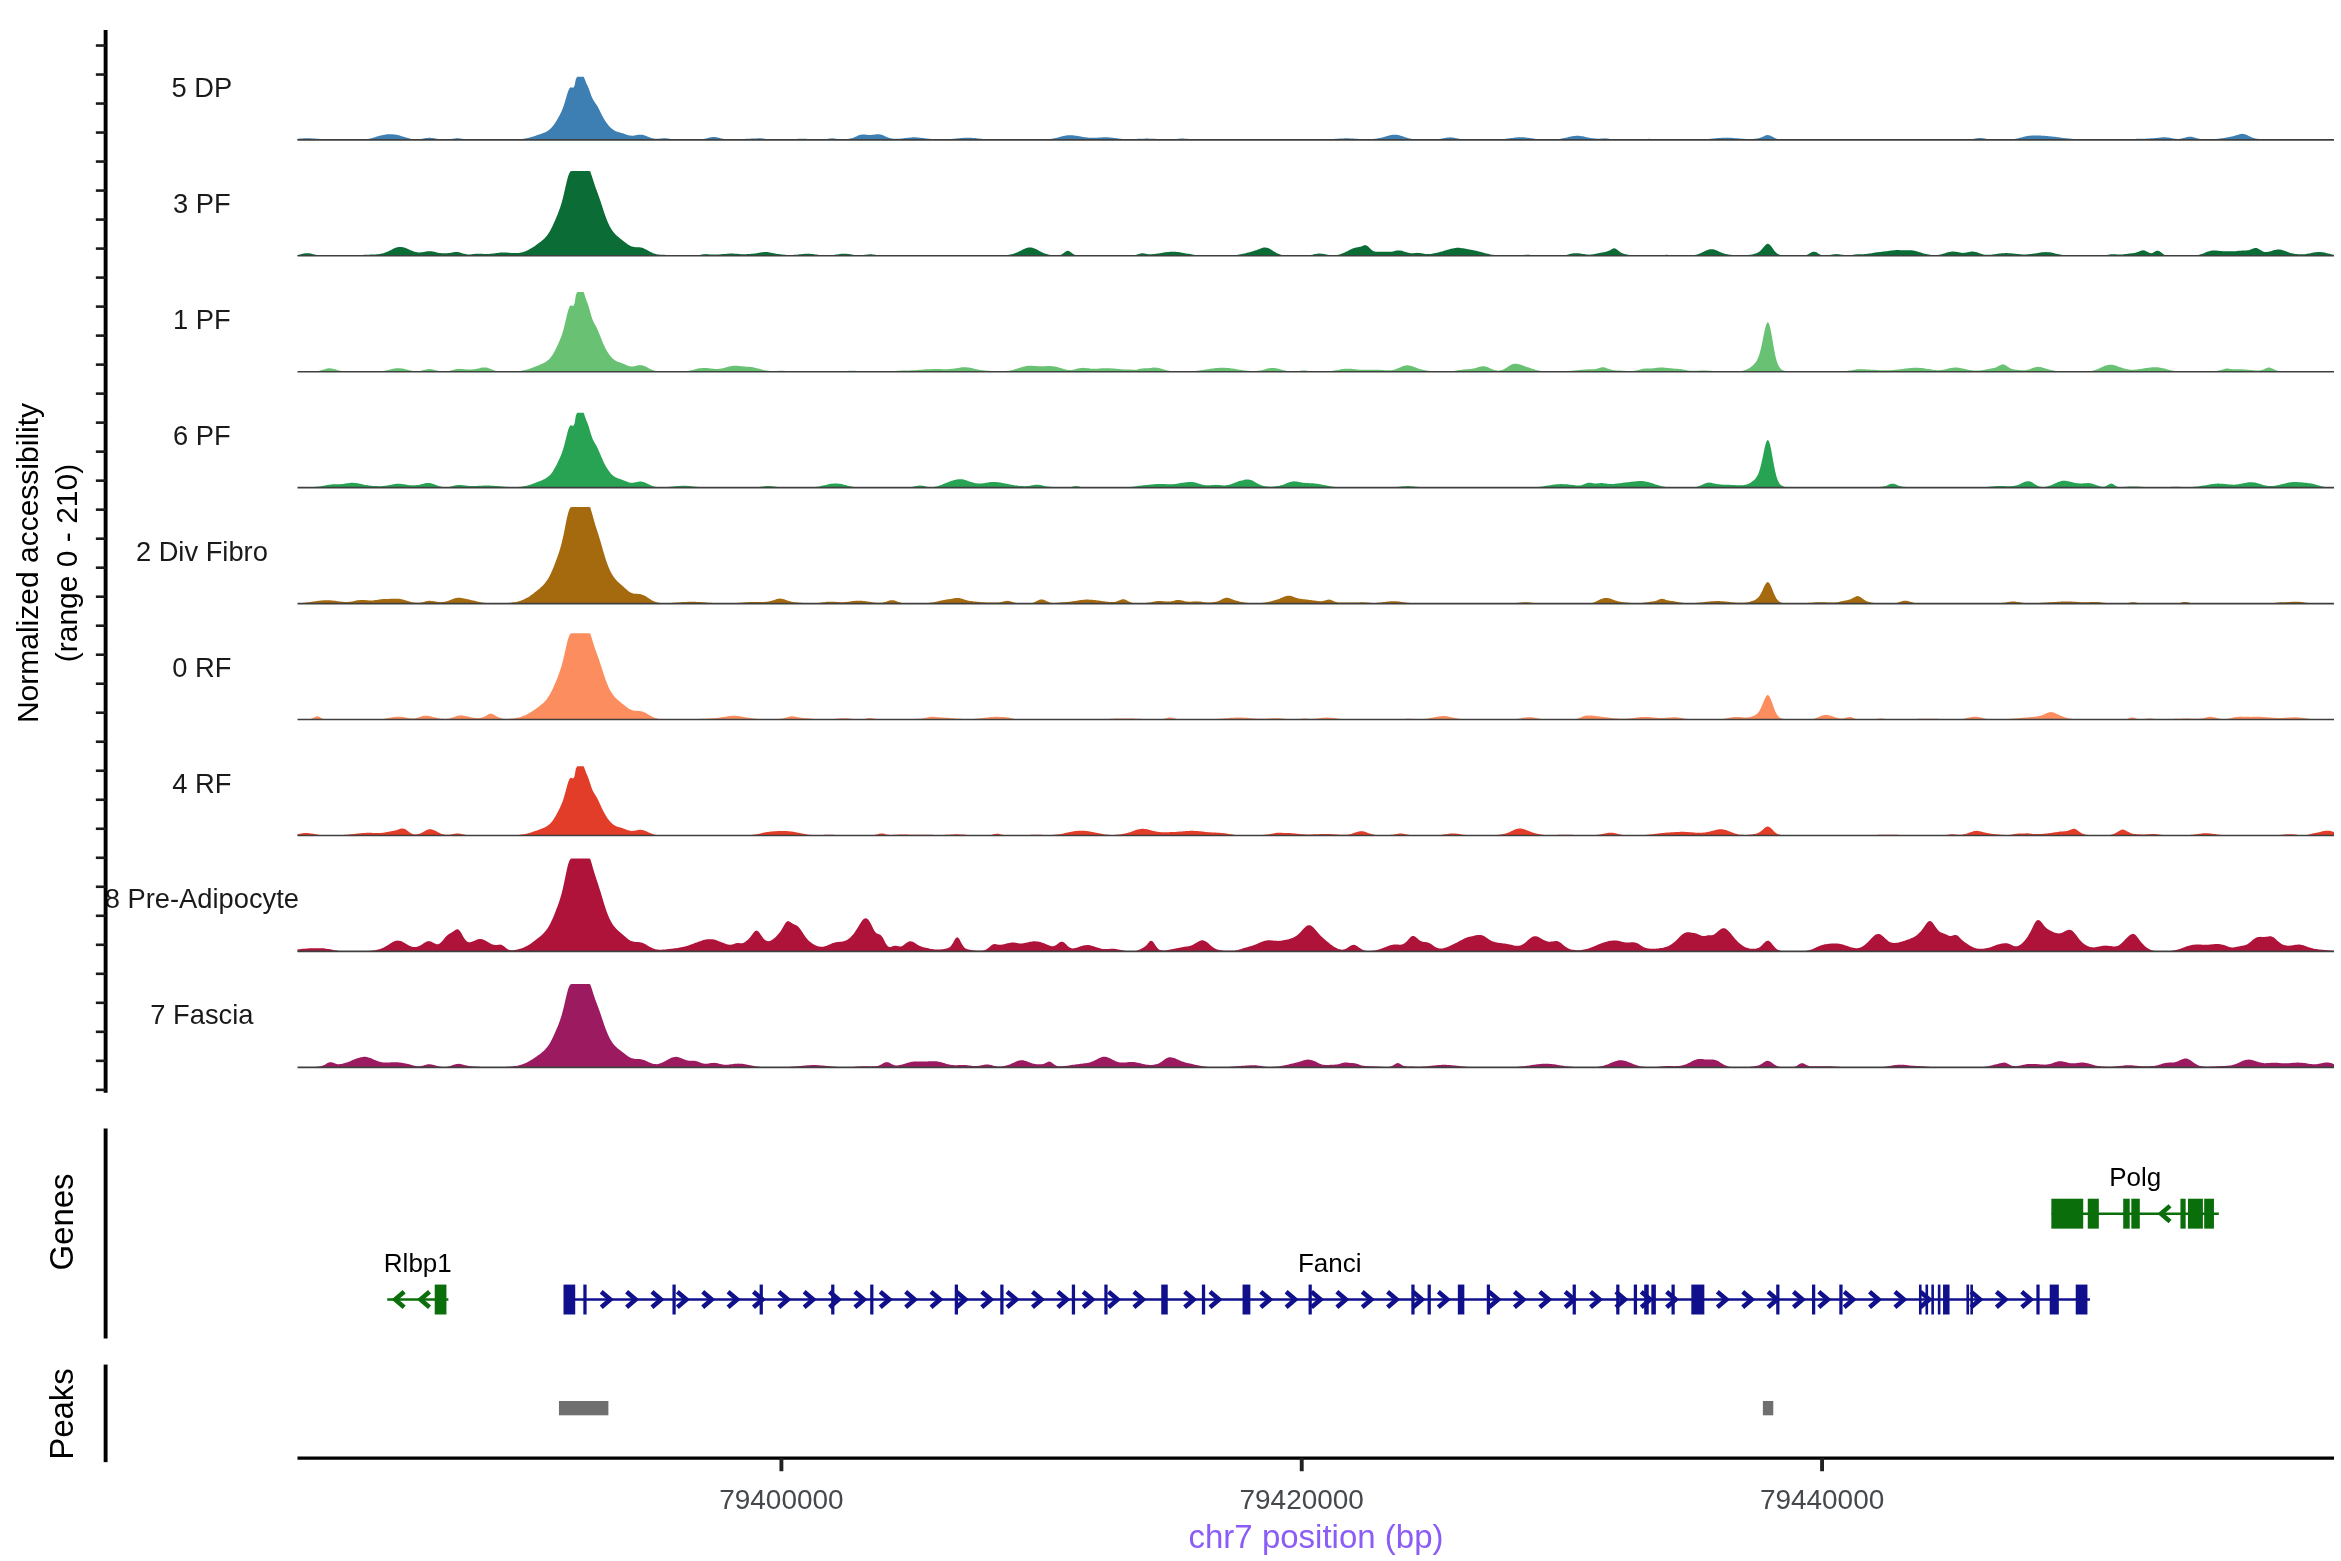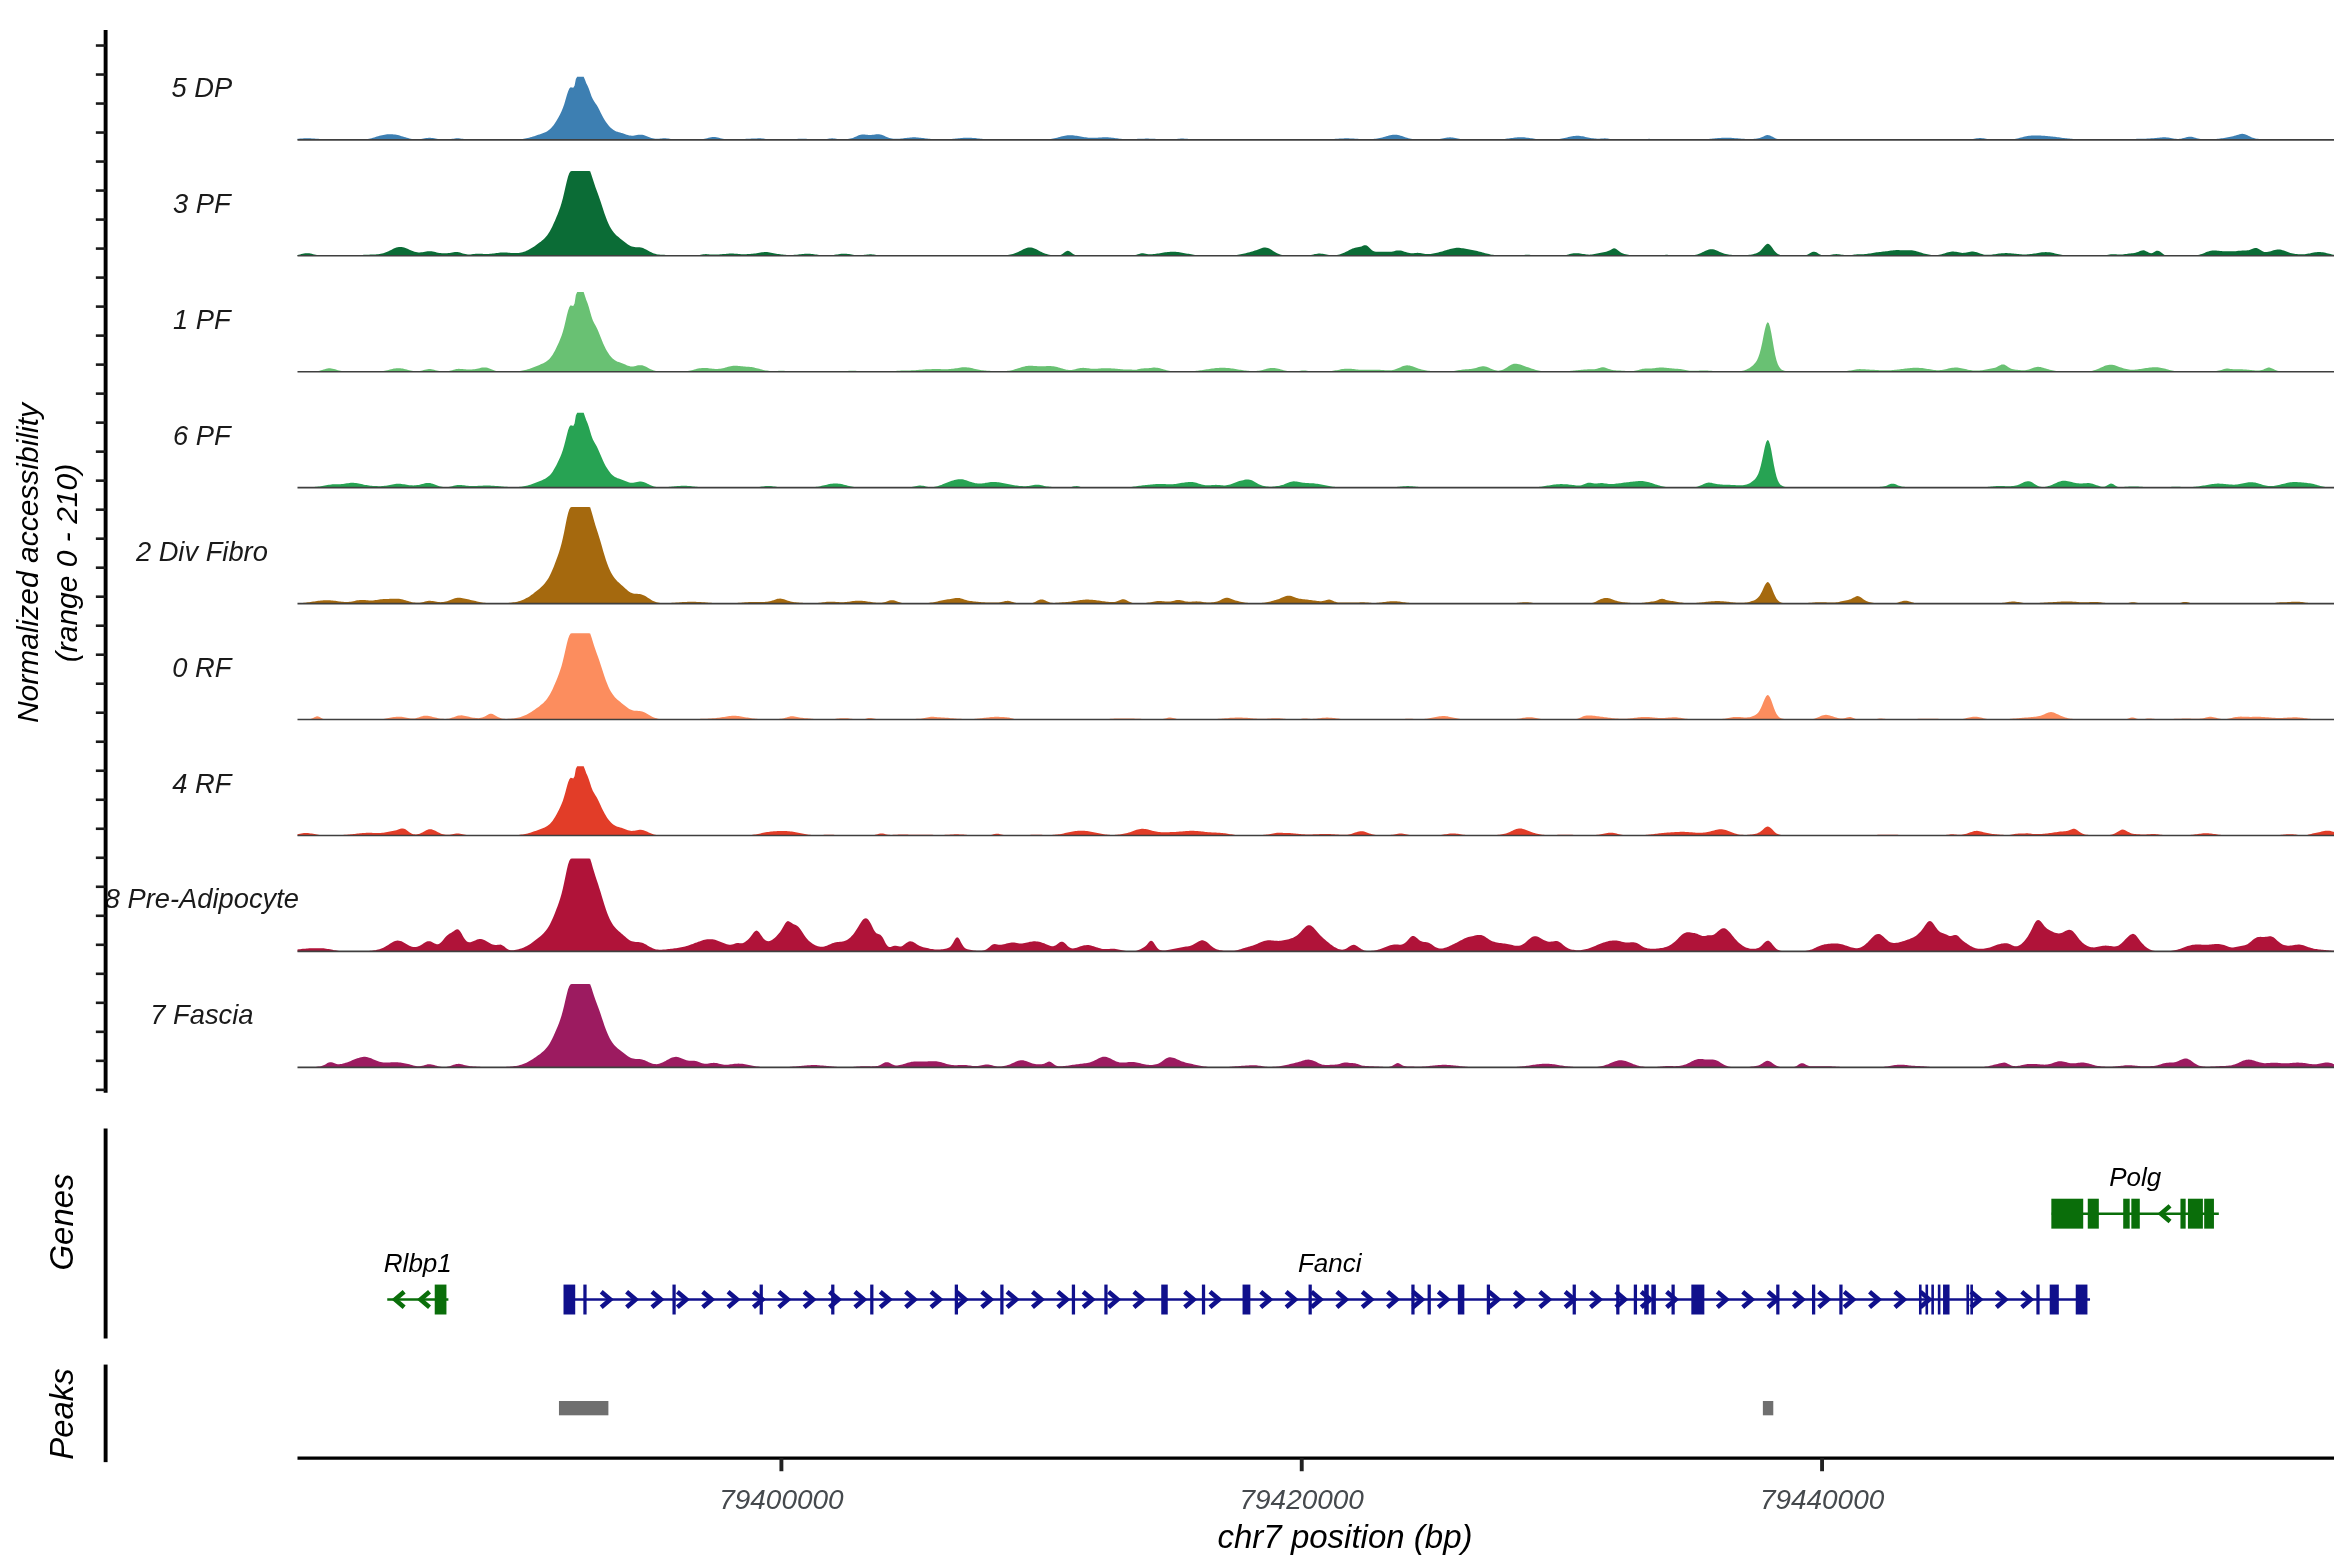"5 DP" #stage { font-style: italic -> none }
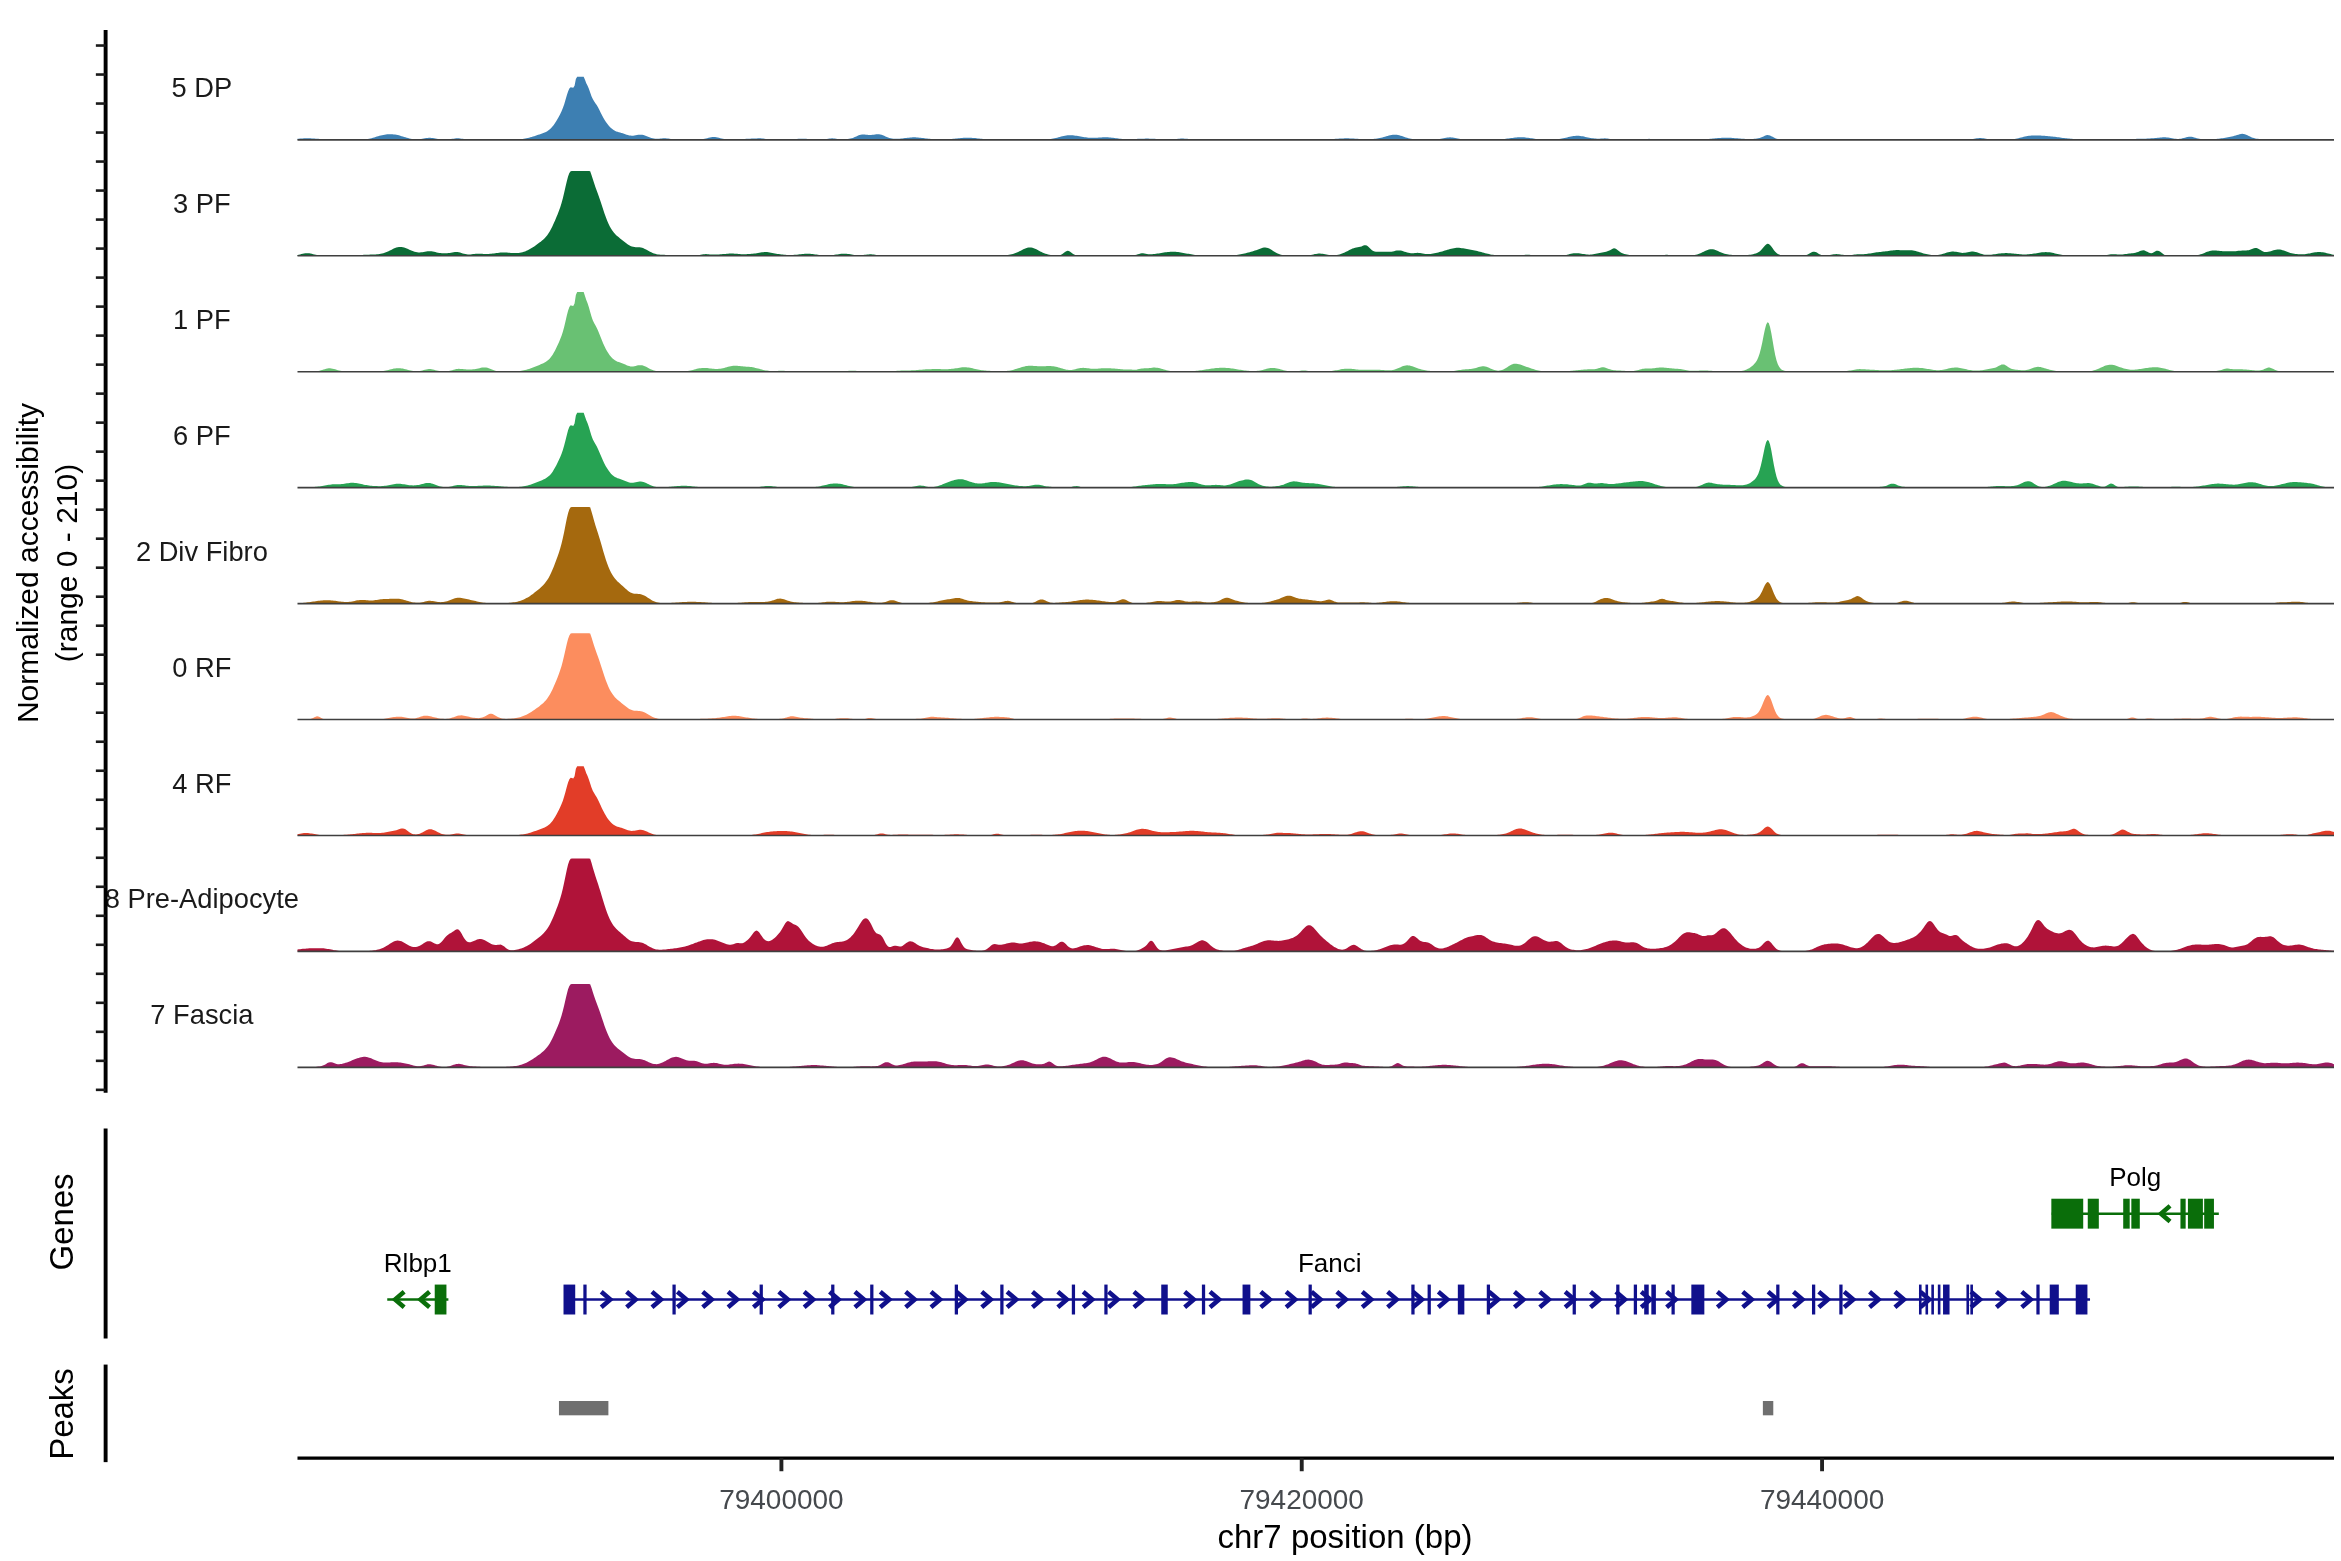"chr7 position (bp)" #x-axis-title { color: #000000 -> #8b5cf6; margin-left: 29px -> none }
